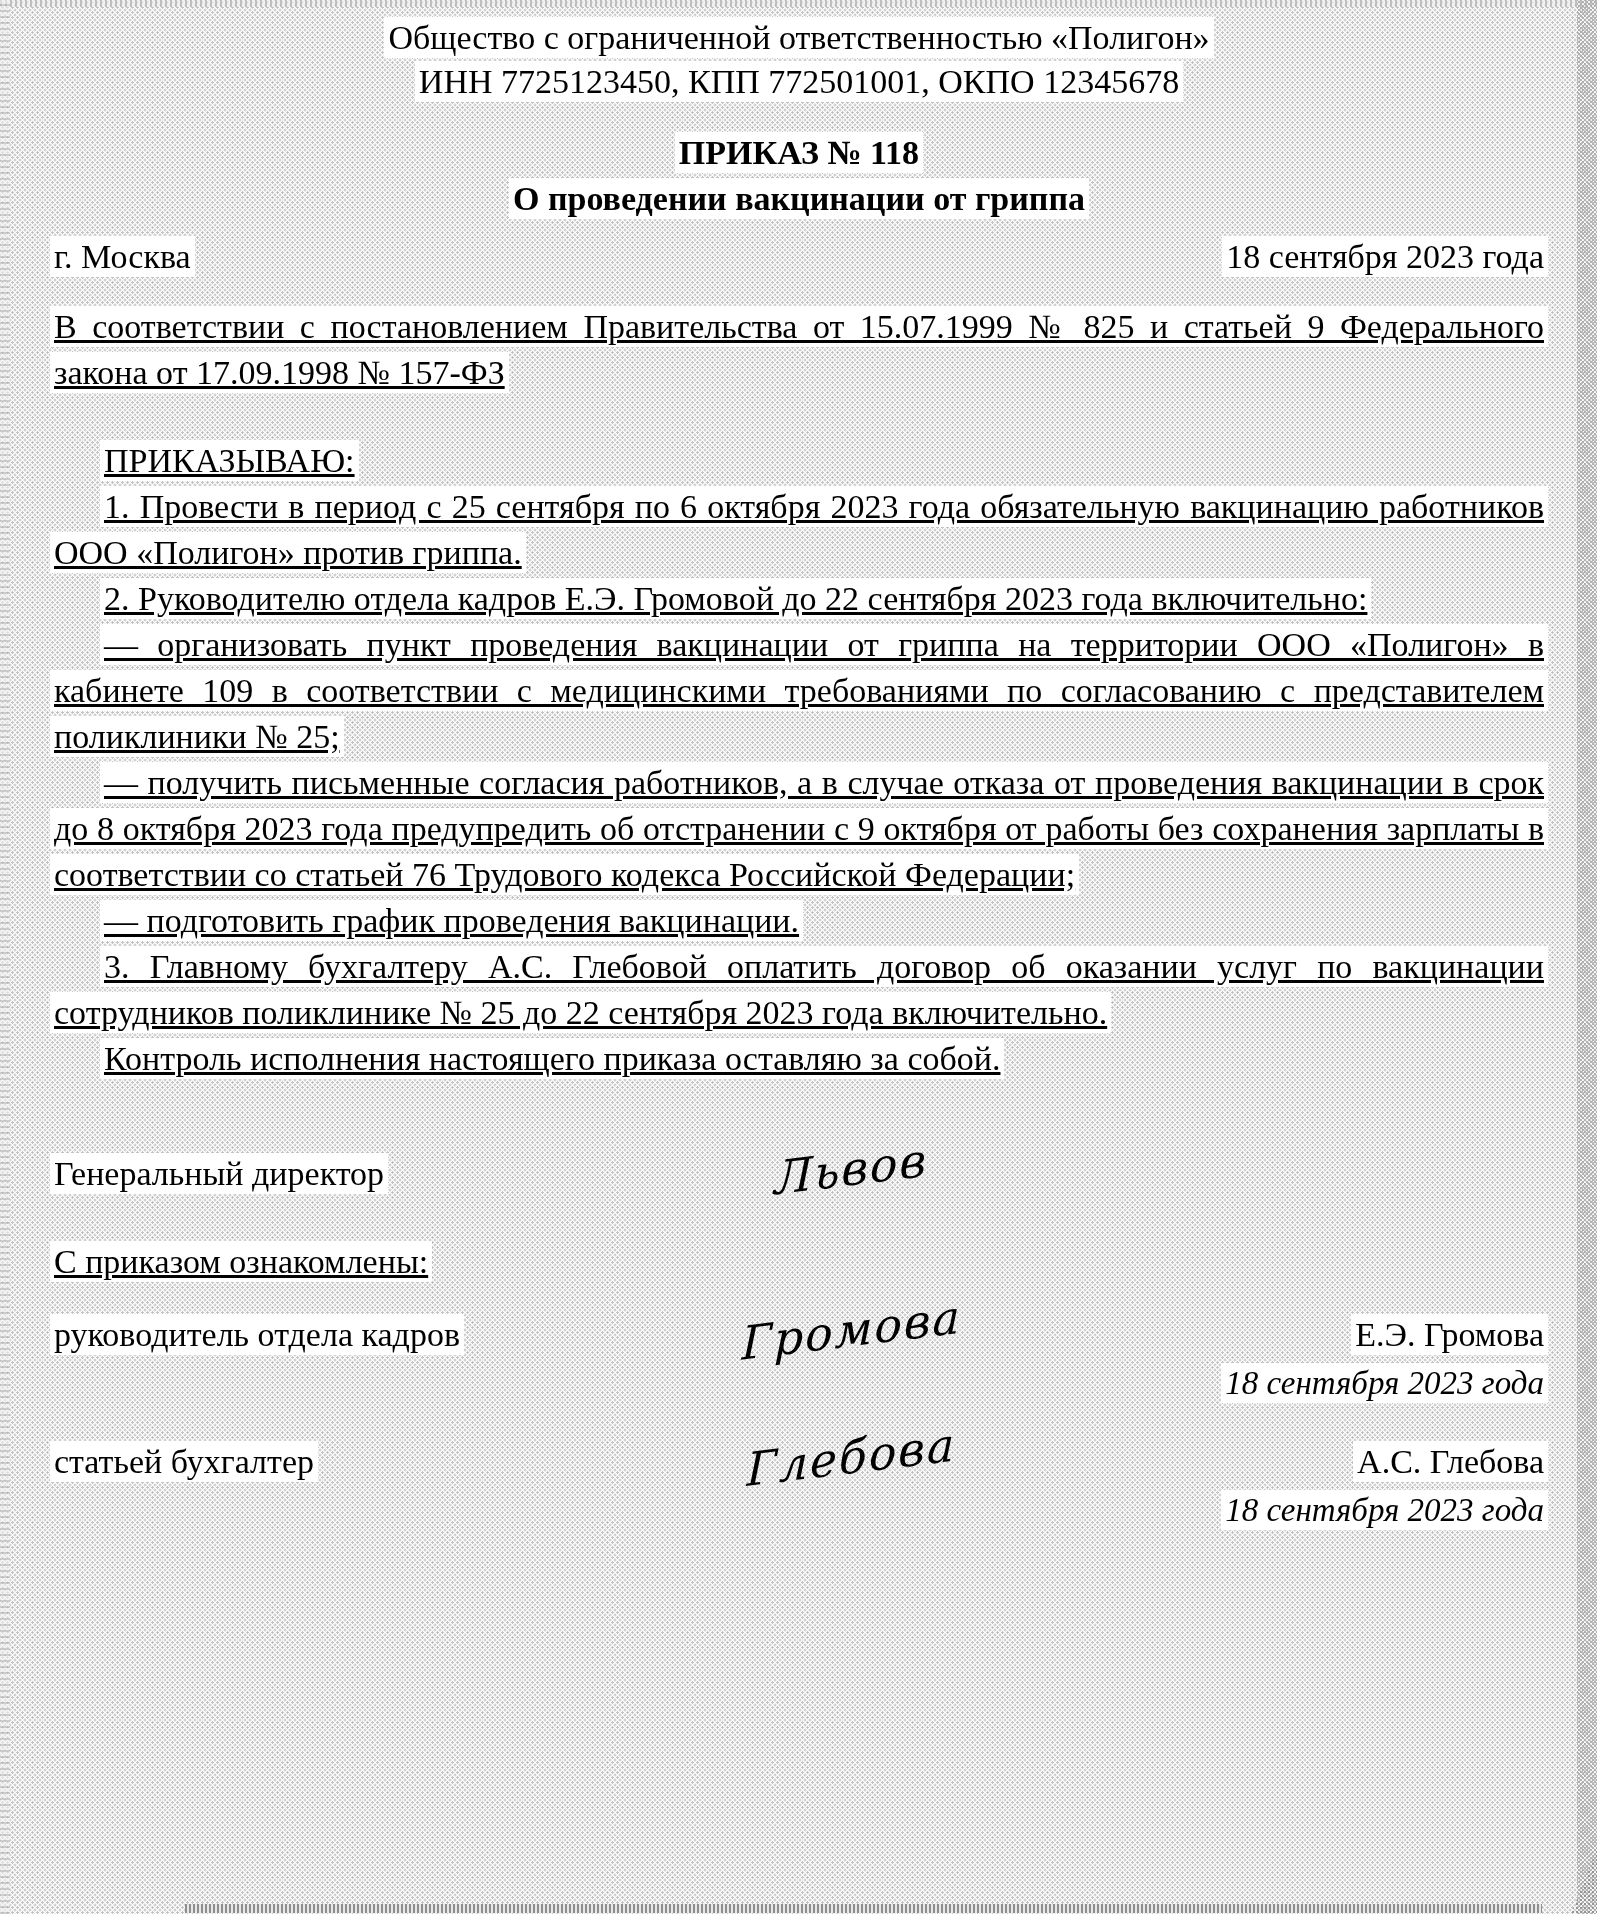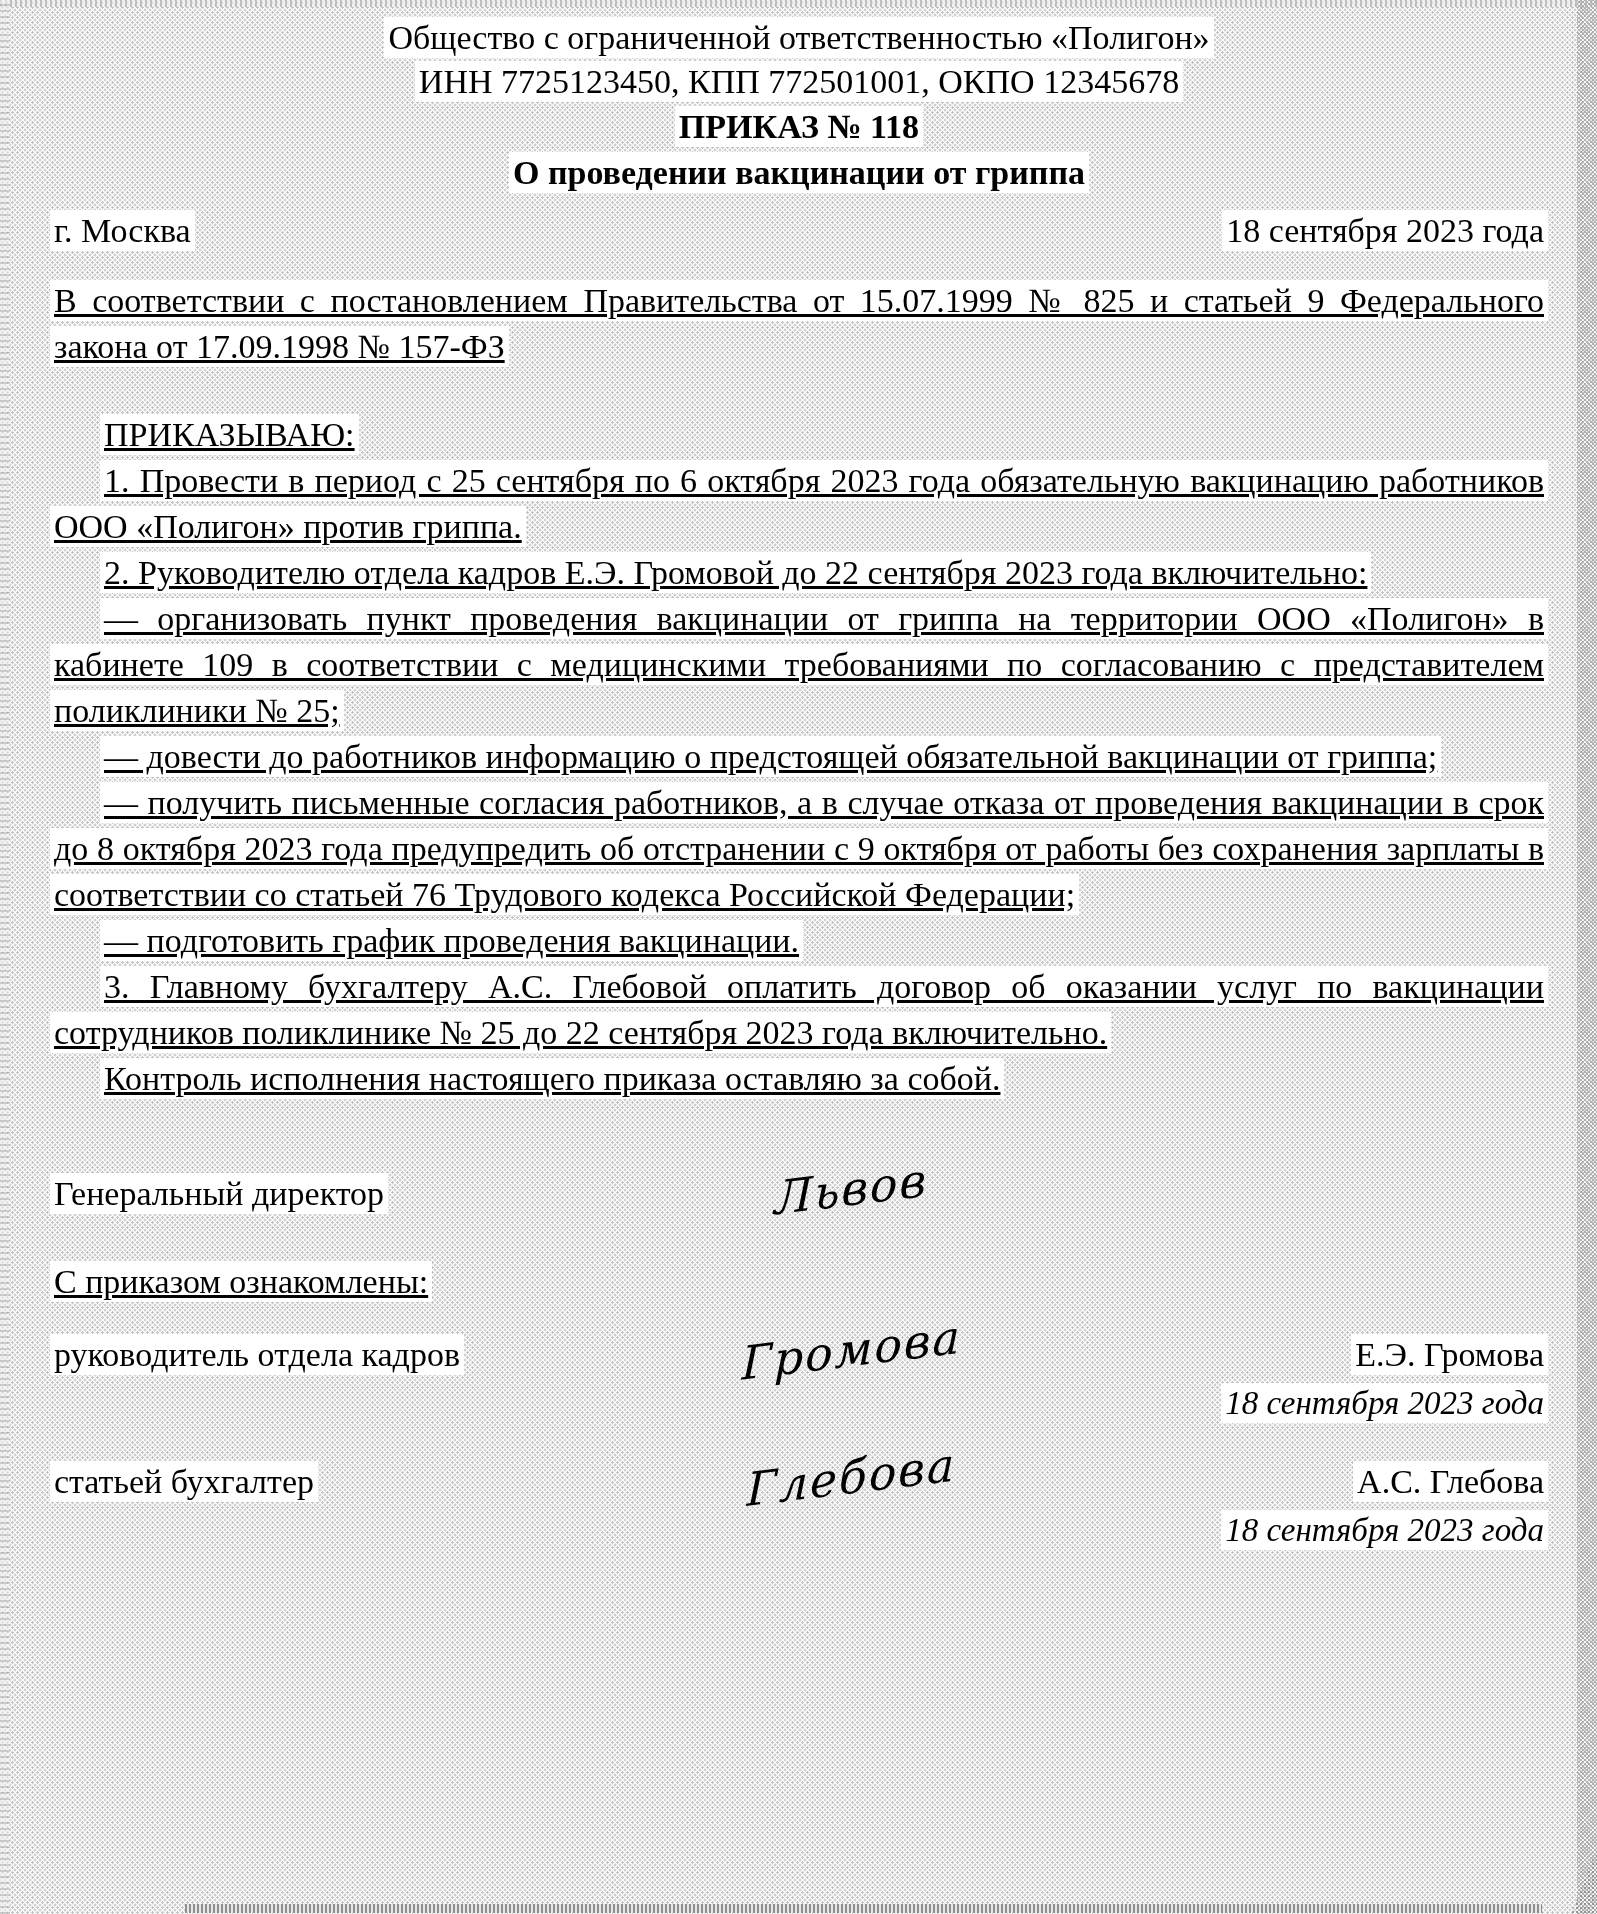"ПРИКАЗ № 118" .mt-title { margin-top: none -> 26px }
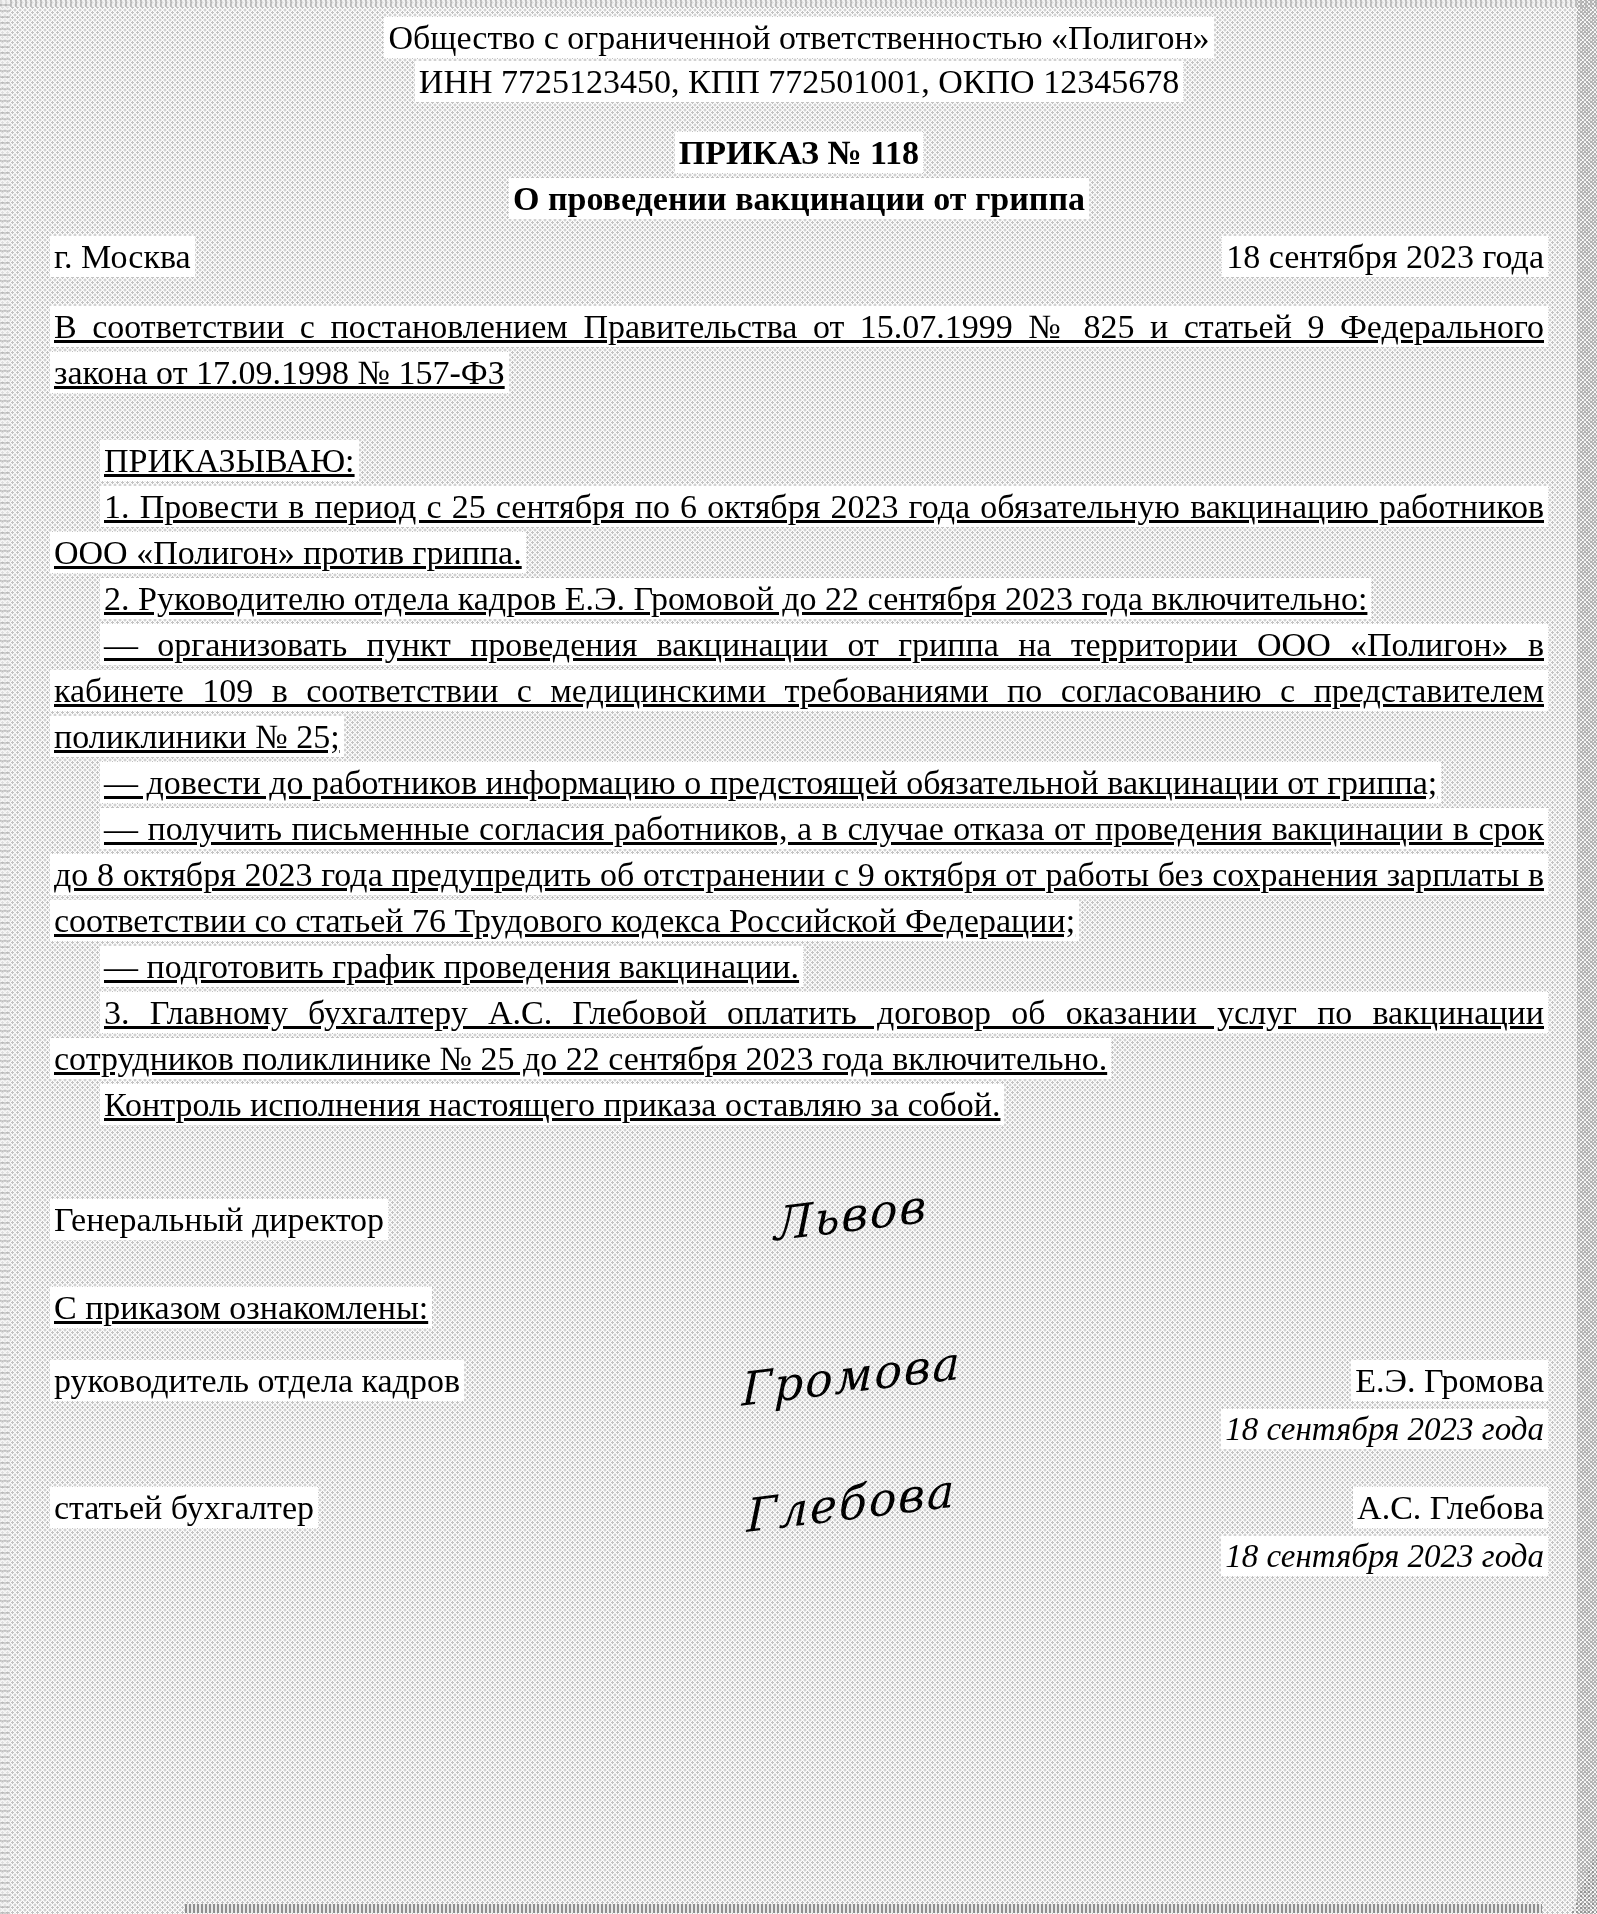"— довести до работников информацию" p.para { html: <p> <span>— довести до работников информацию о предстоящей обязательной вакцинации от гриппа;</span> </p> -> none }
